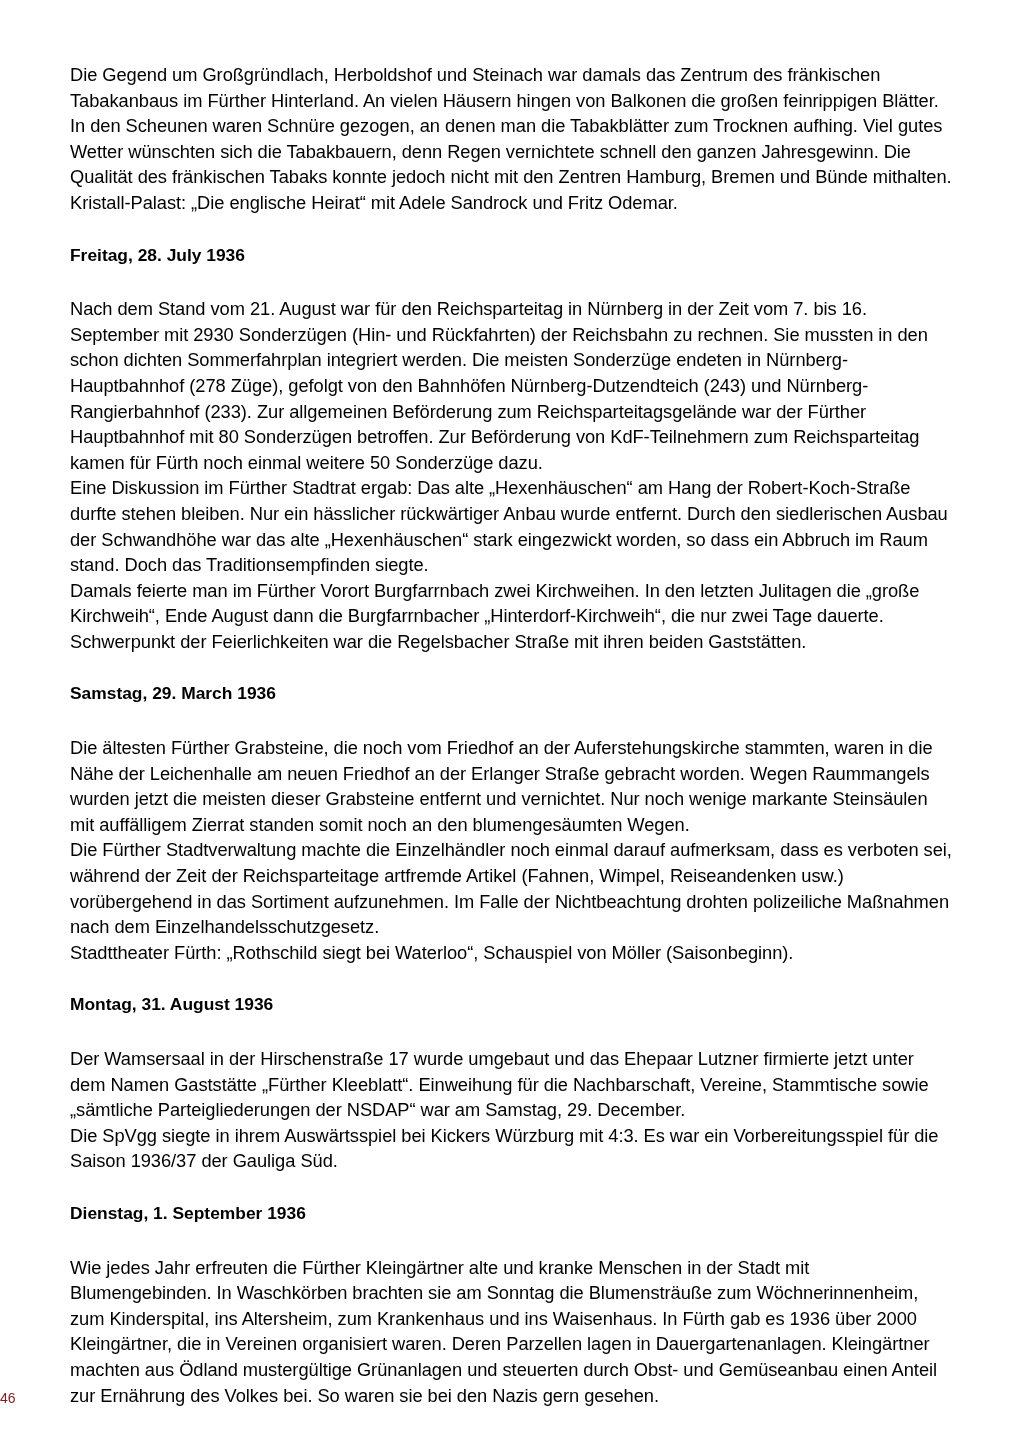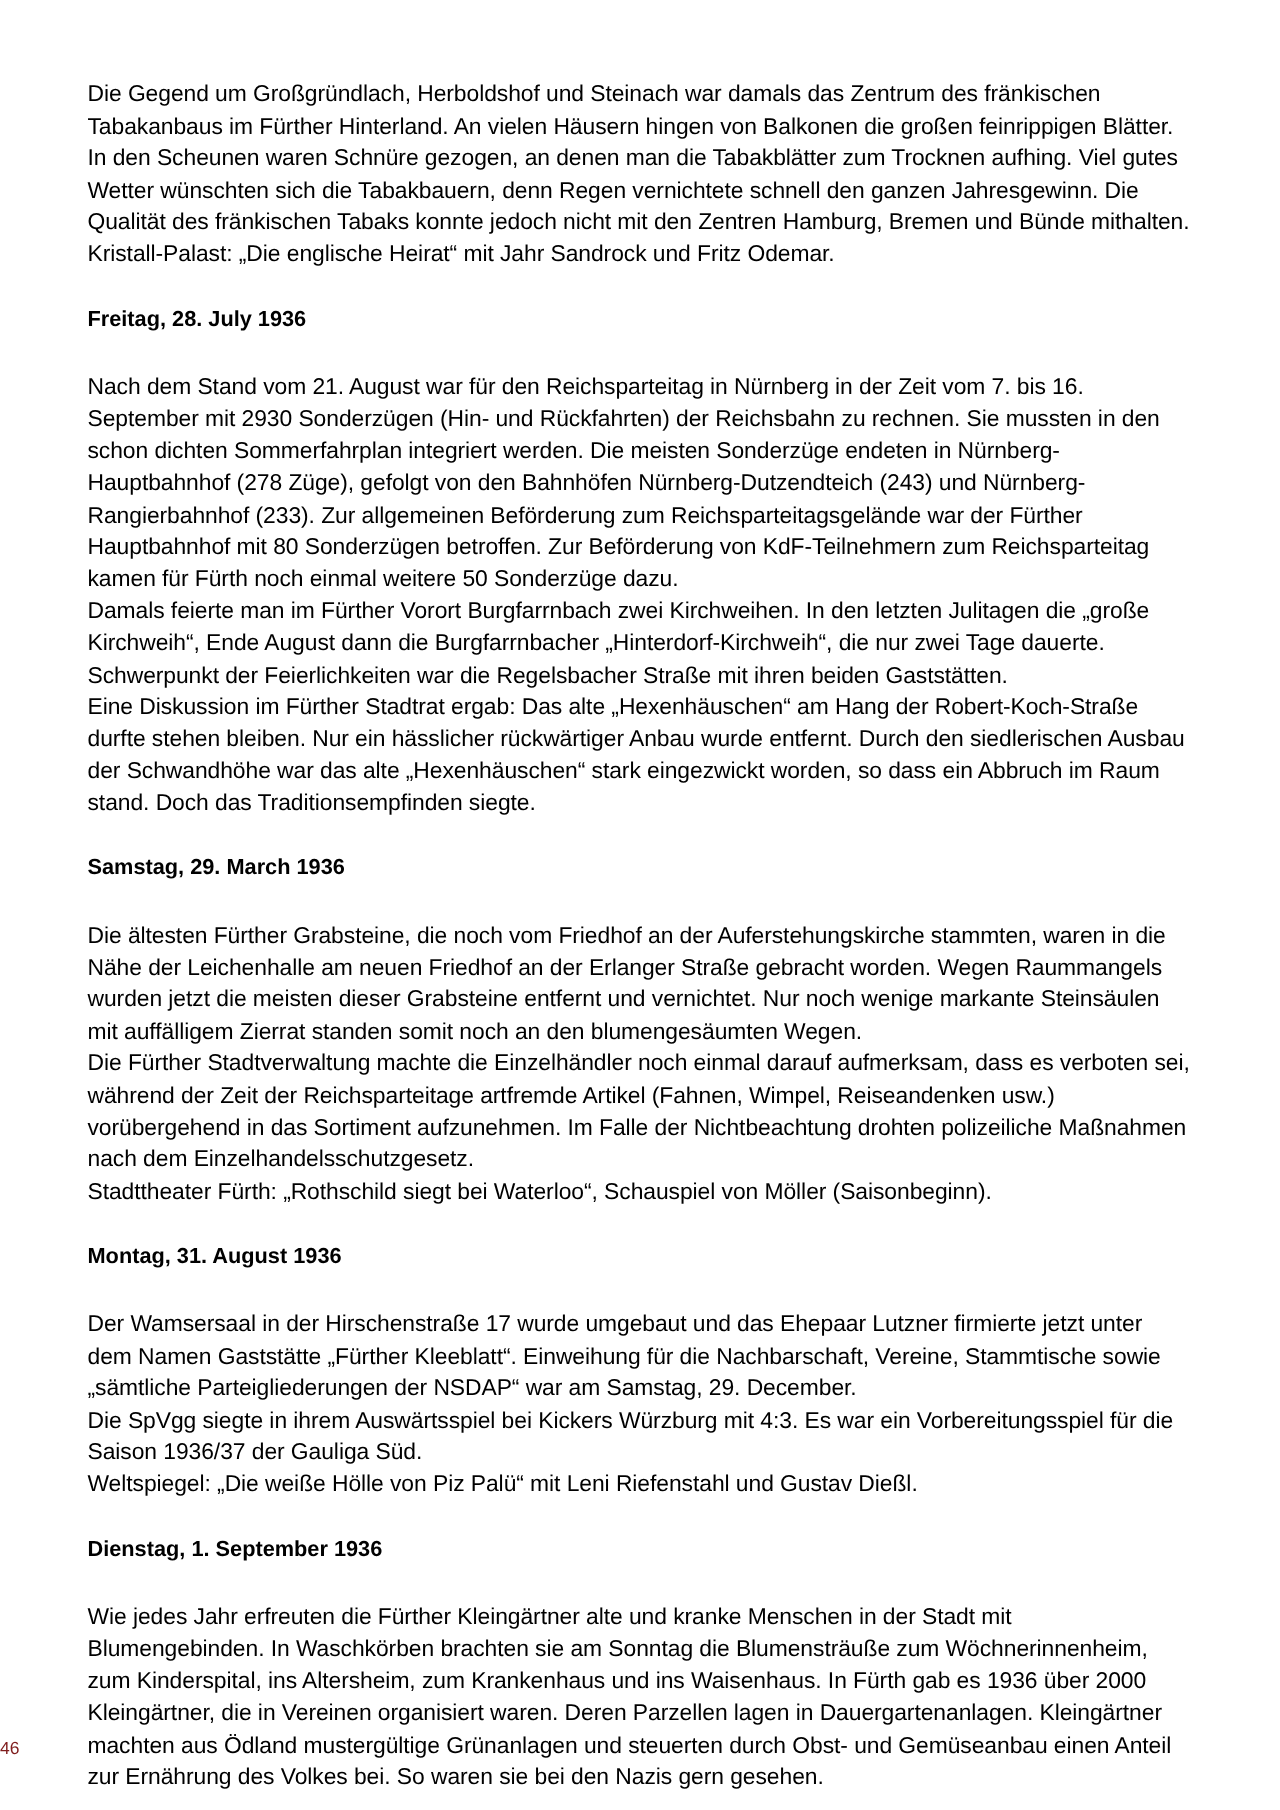"Kristall-Palast: „Die englische Heirat“" p.para { text: Jahr -> Adele }
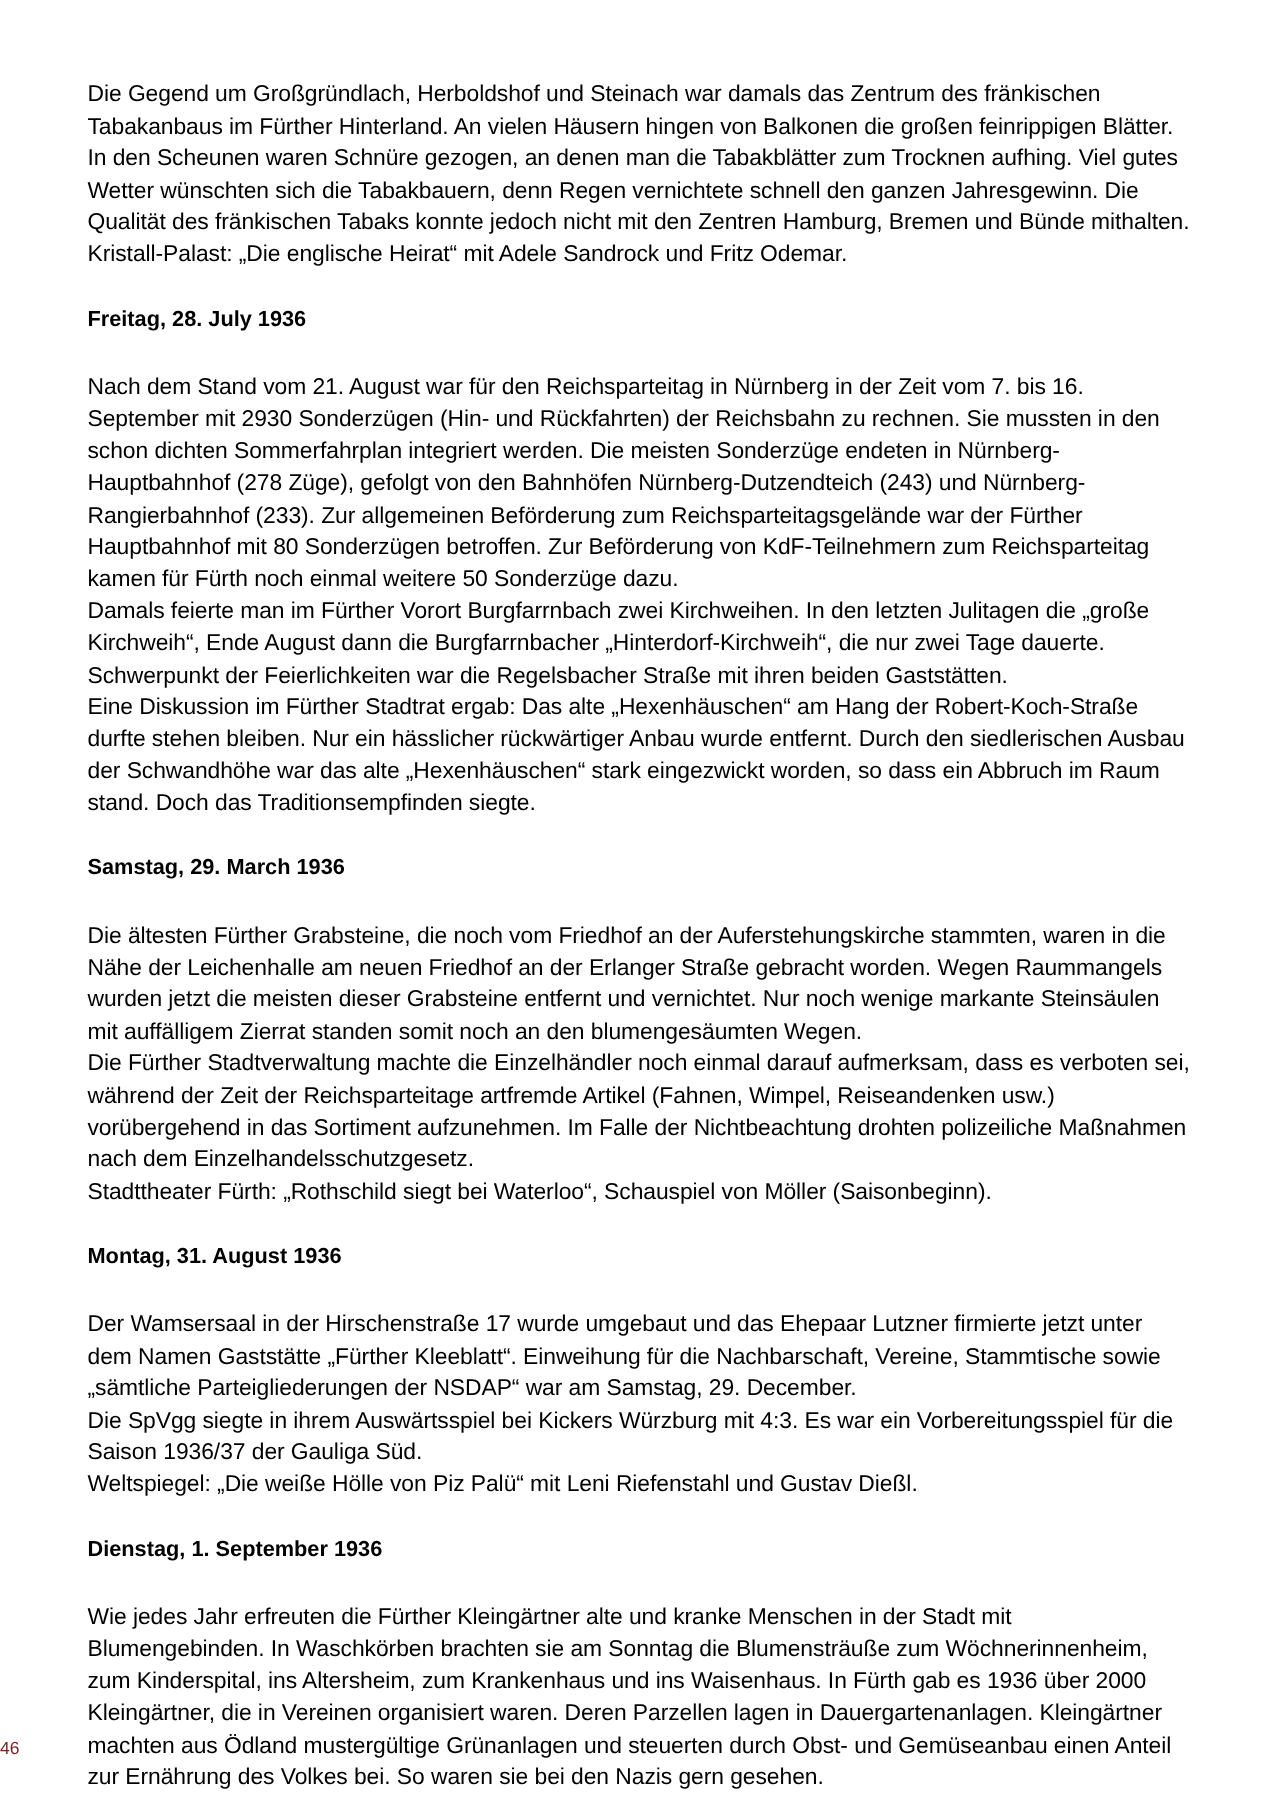"Damals feierte man im Fürther" p.para { order: before "Eine Diskussion im Fürther Stadtrat" -> after "Eine Diskussion im Fürther Stadtrat" }
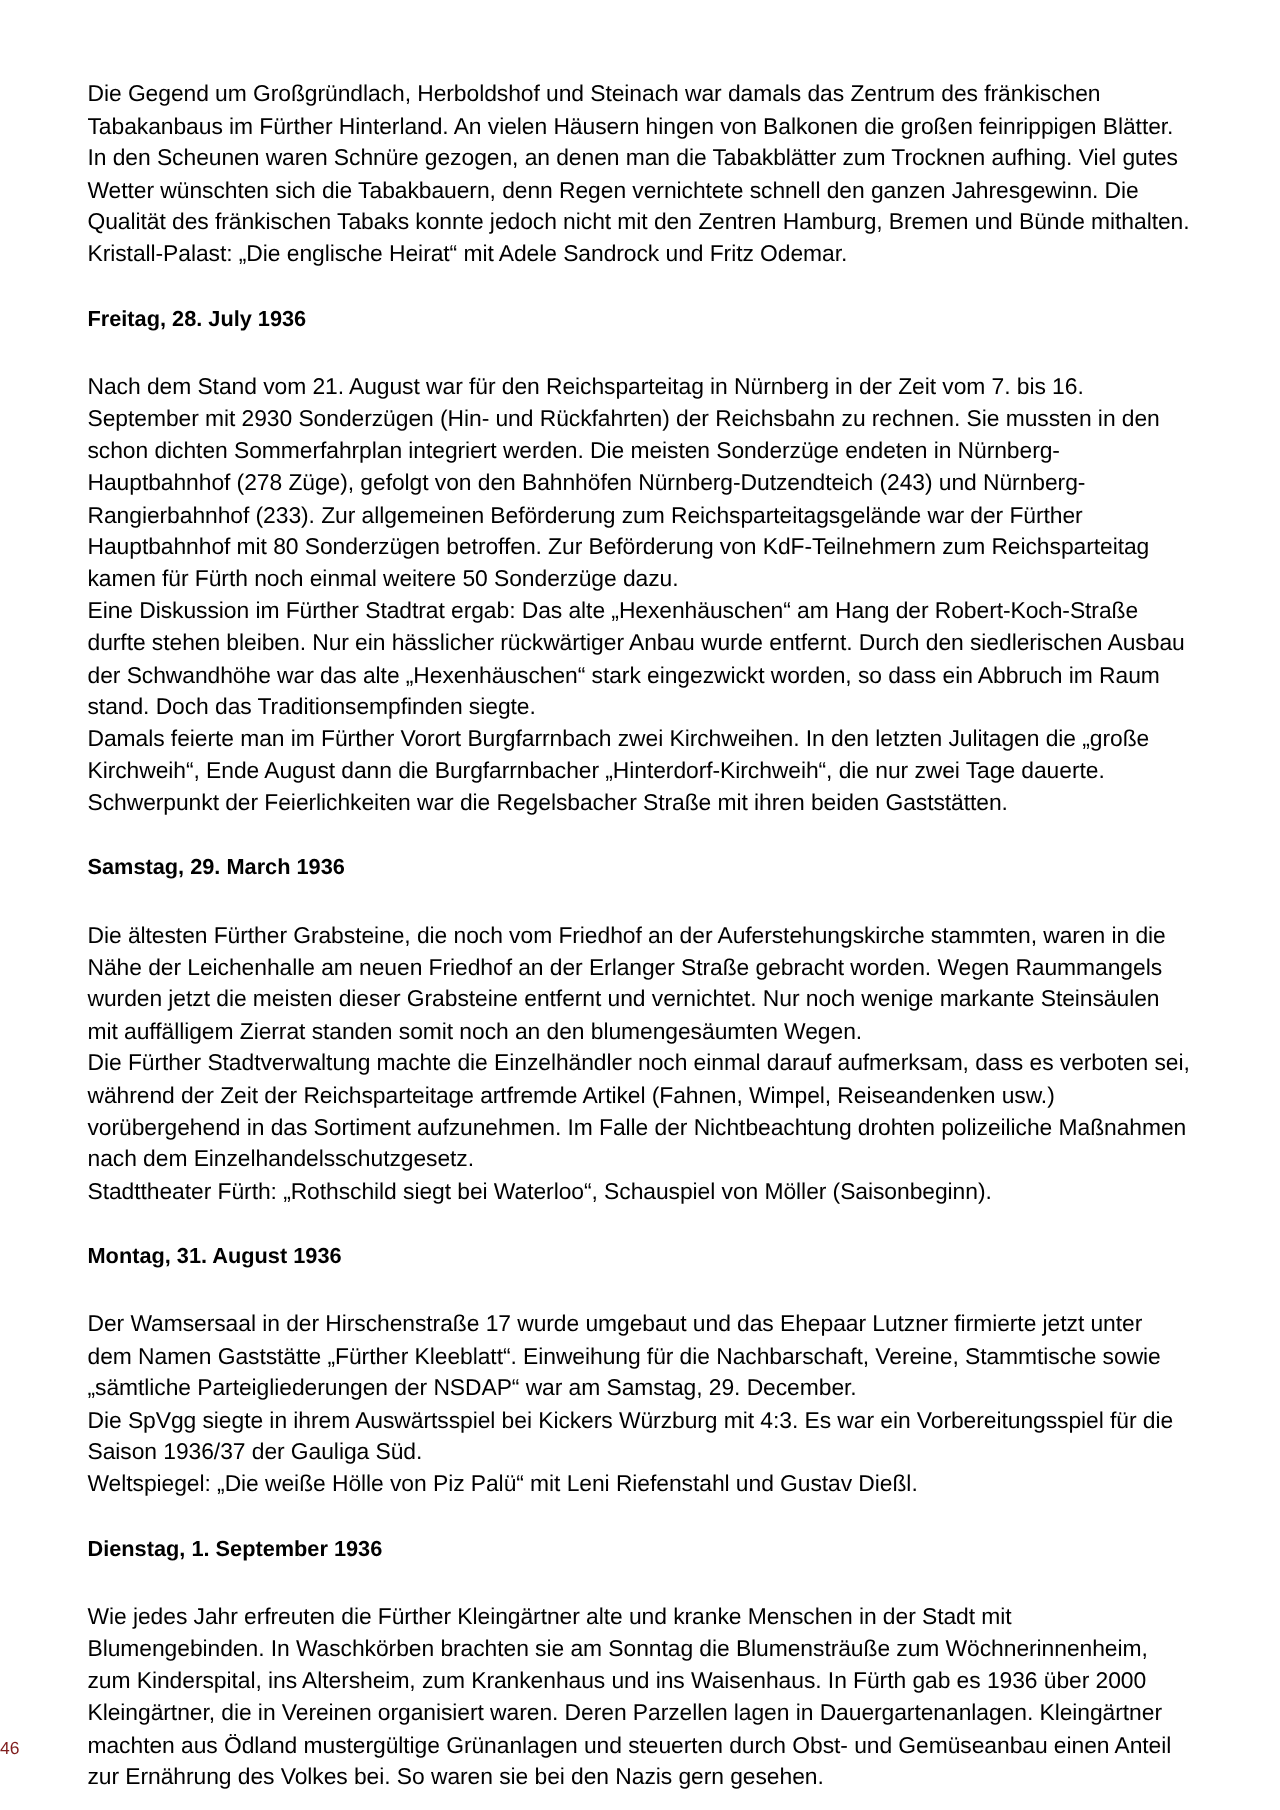"Weltspiegel: „Die weiße Hölle von" p.para { html: <p>Weltspiegel: „Die weiße Hölle von Piz Palü“ mit Leni Riefenstahl und Gustav Dießl.</p> -> none }
